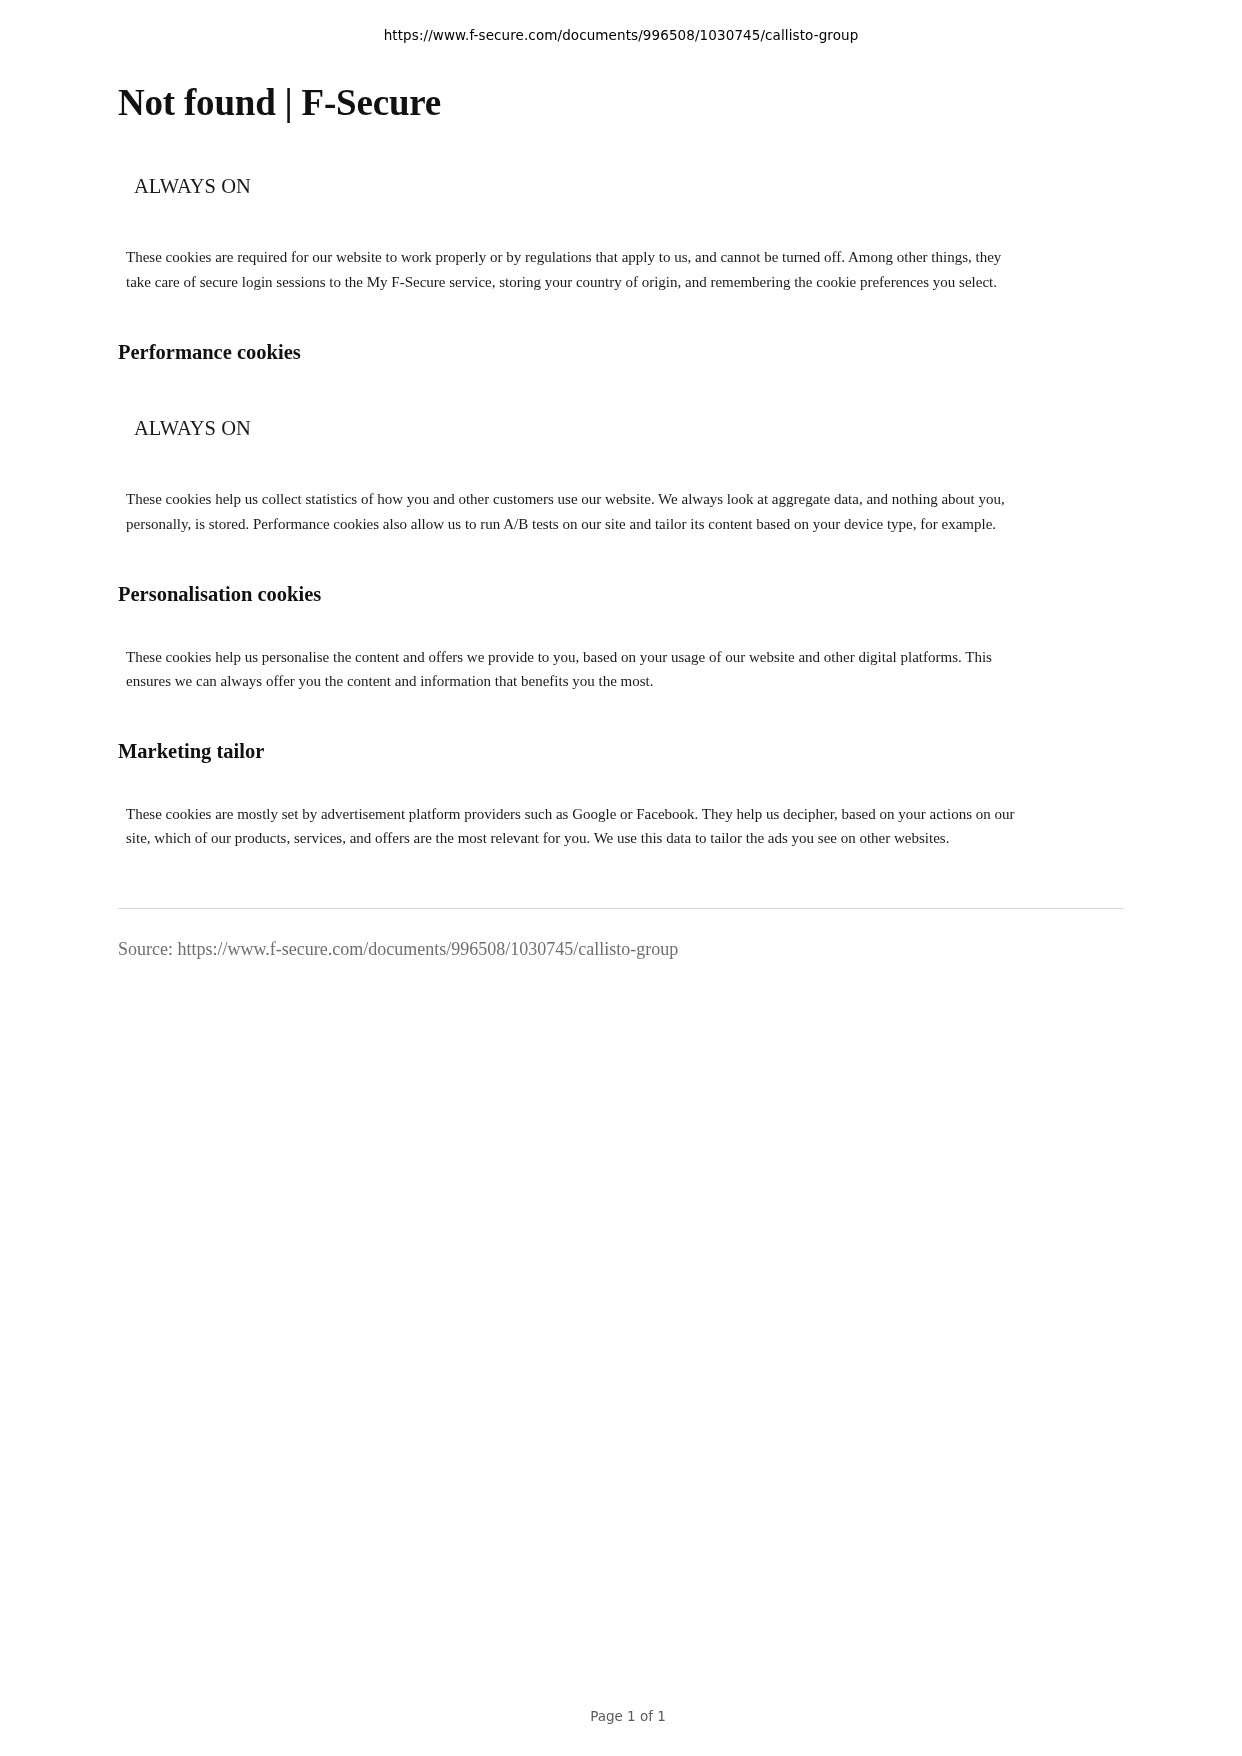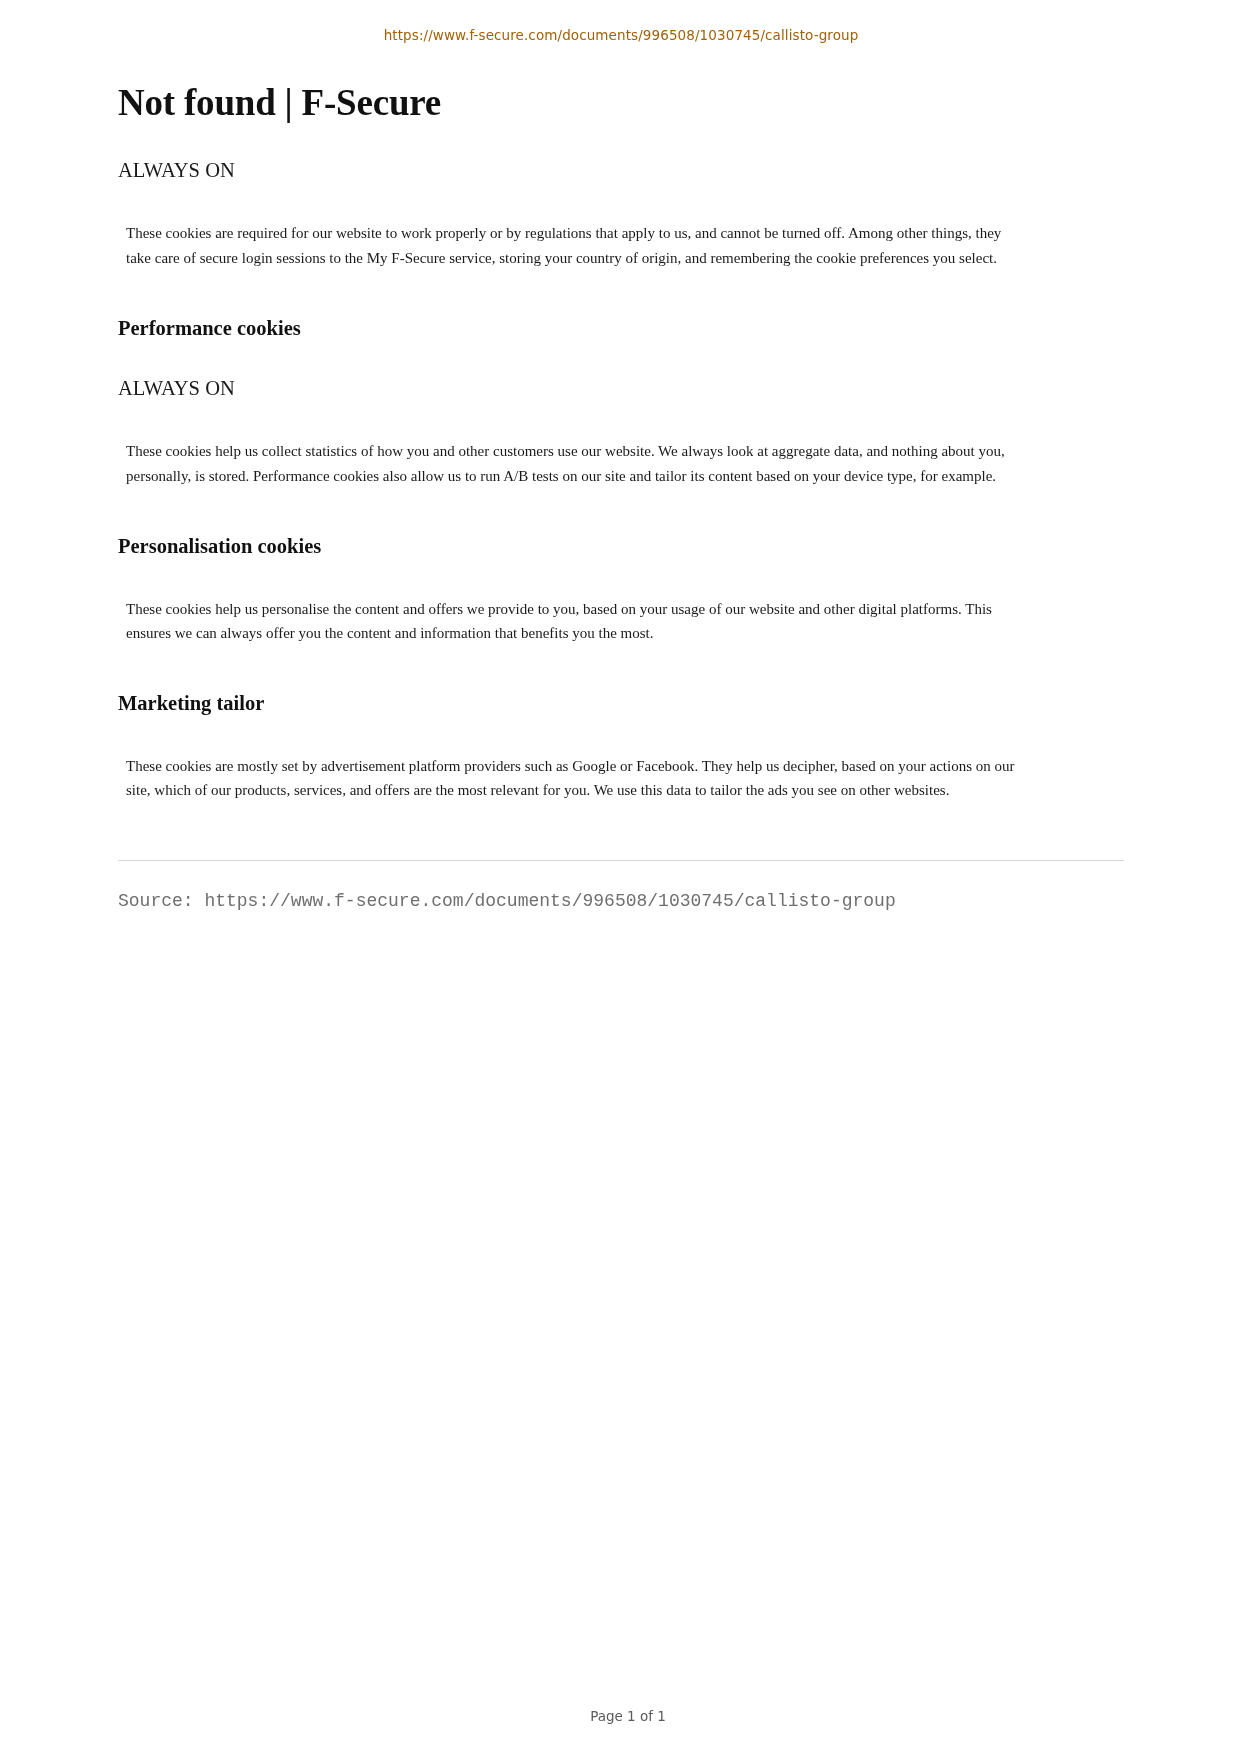"https://www.f-secure.com/documents/99650" .header-url { color: #a16207 -> #000000 }
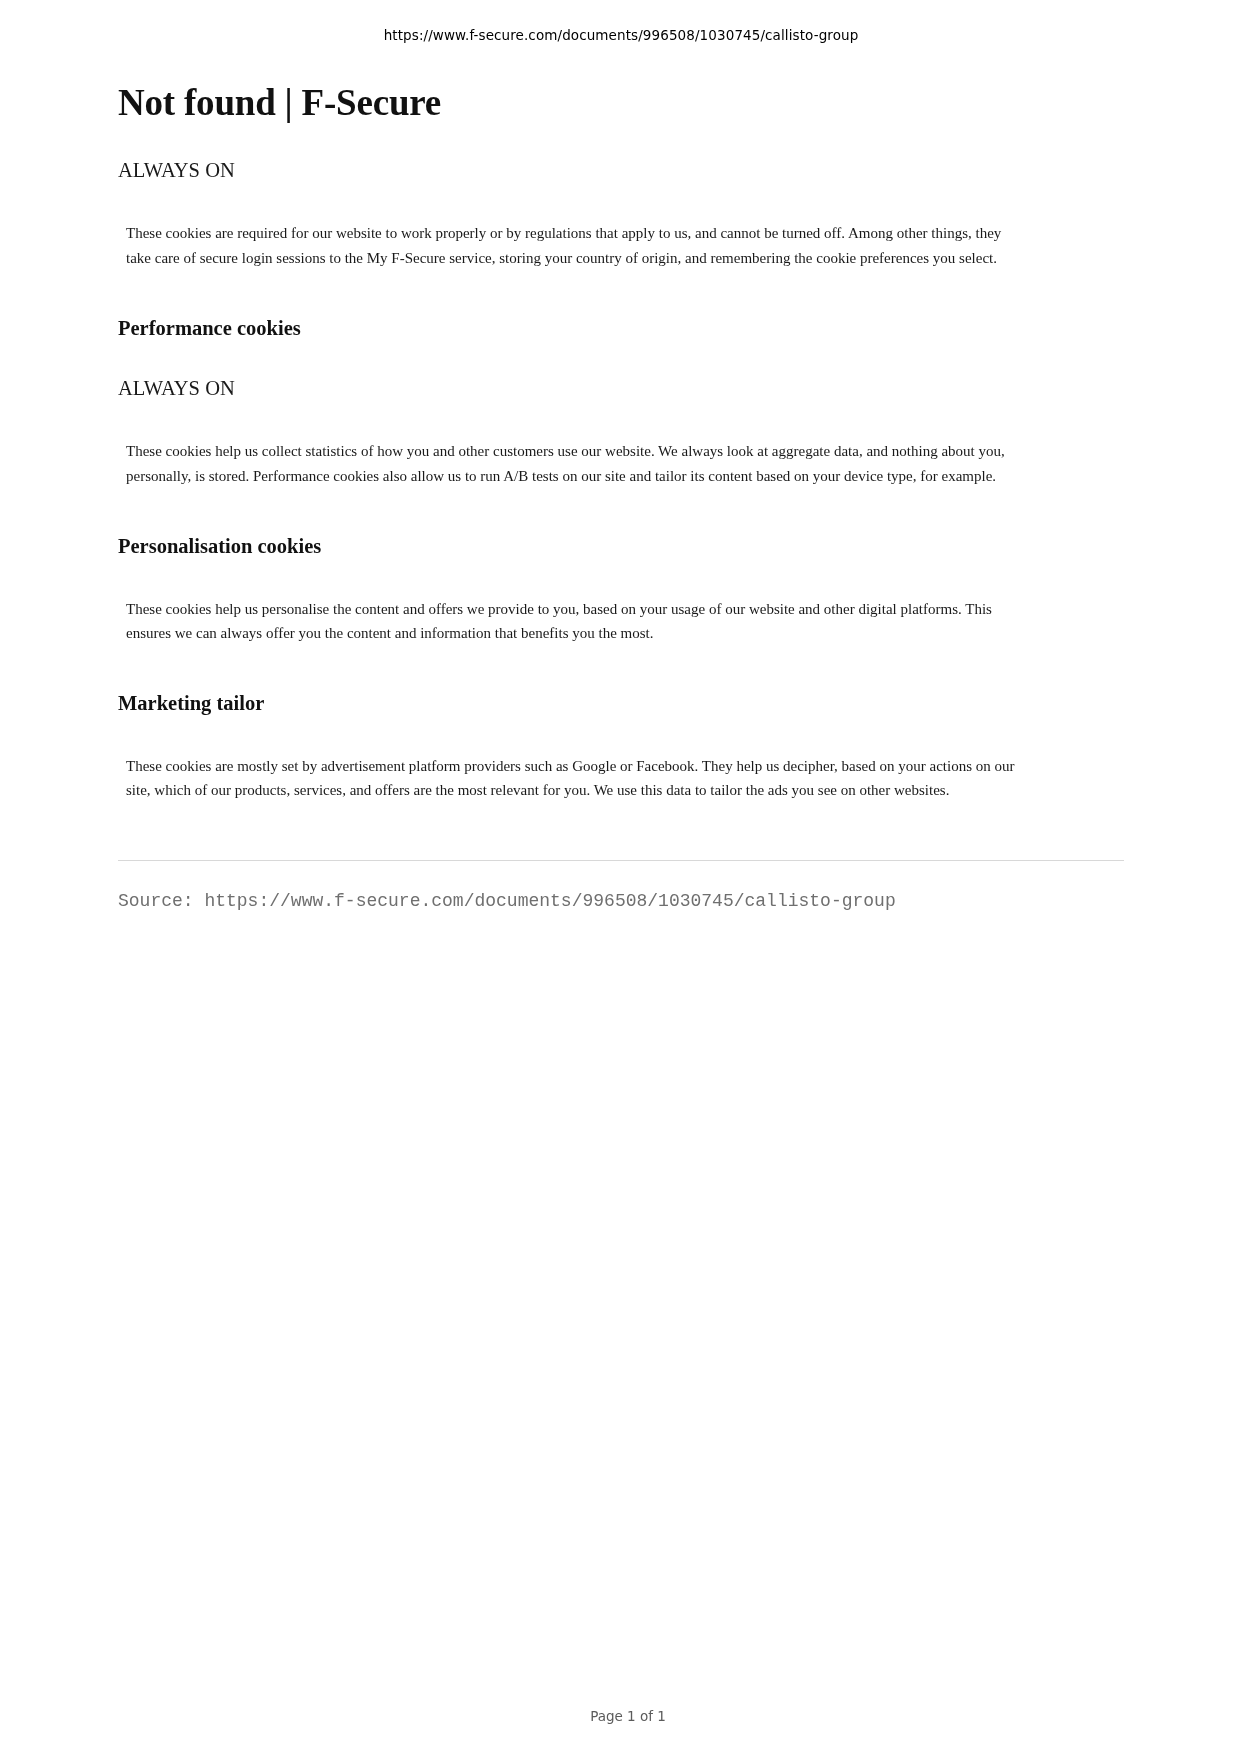"ALWAYS ON" p.always-on { margin: 0 -> 16px }
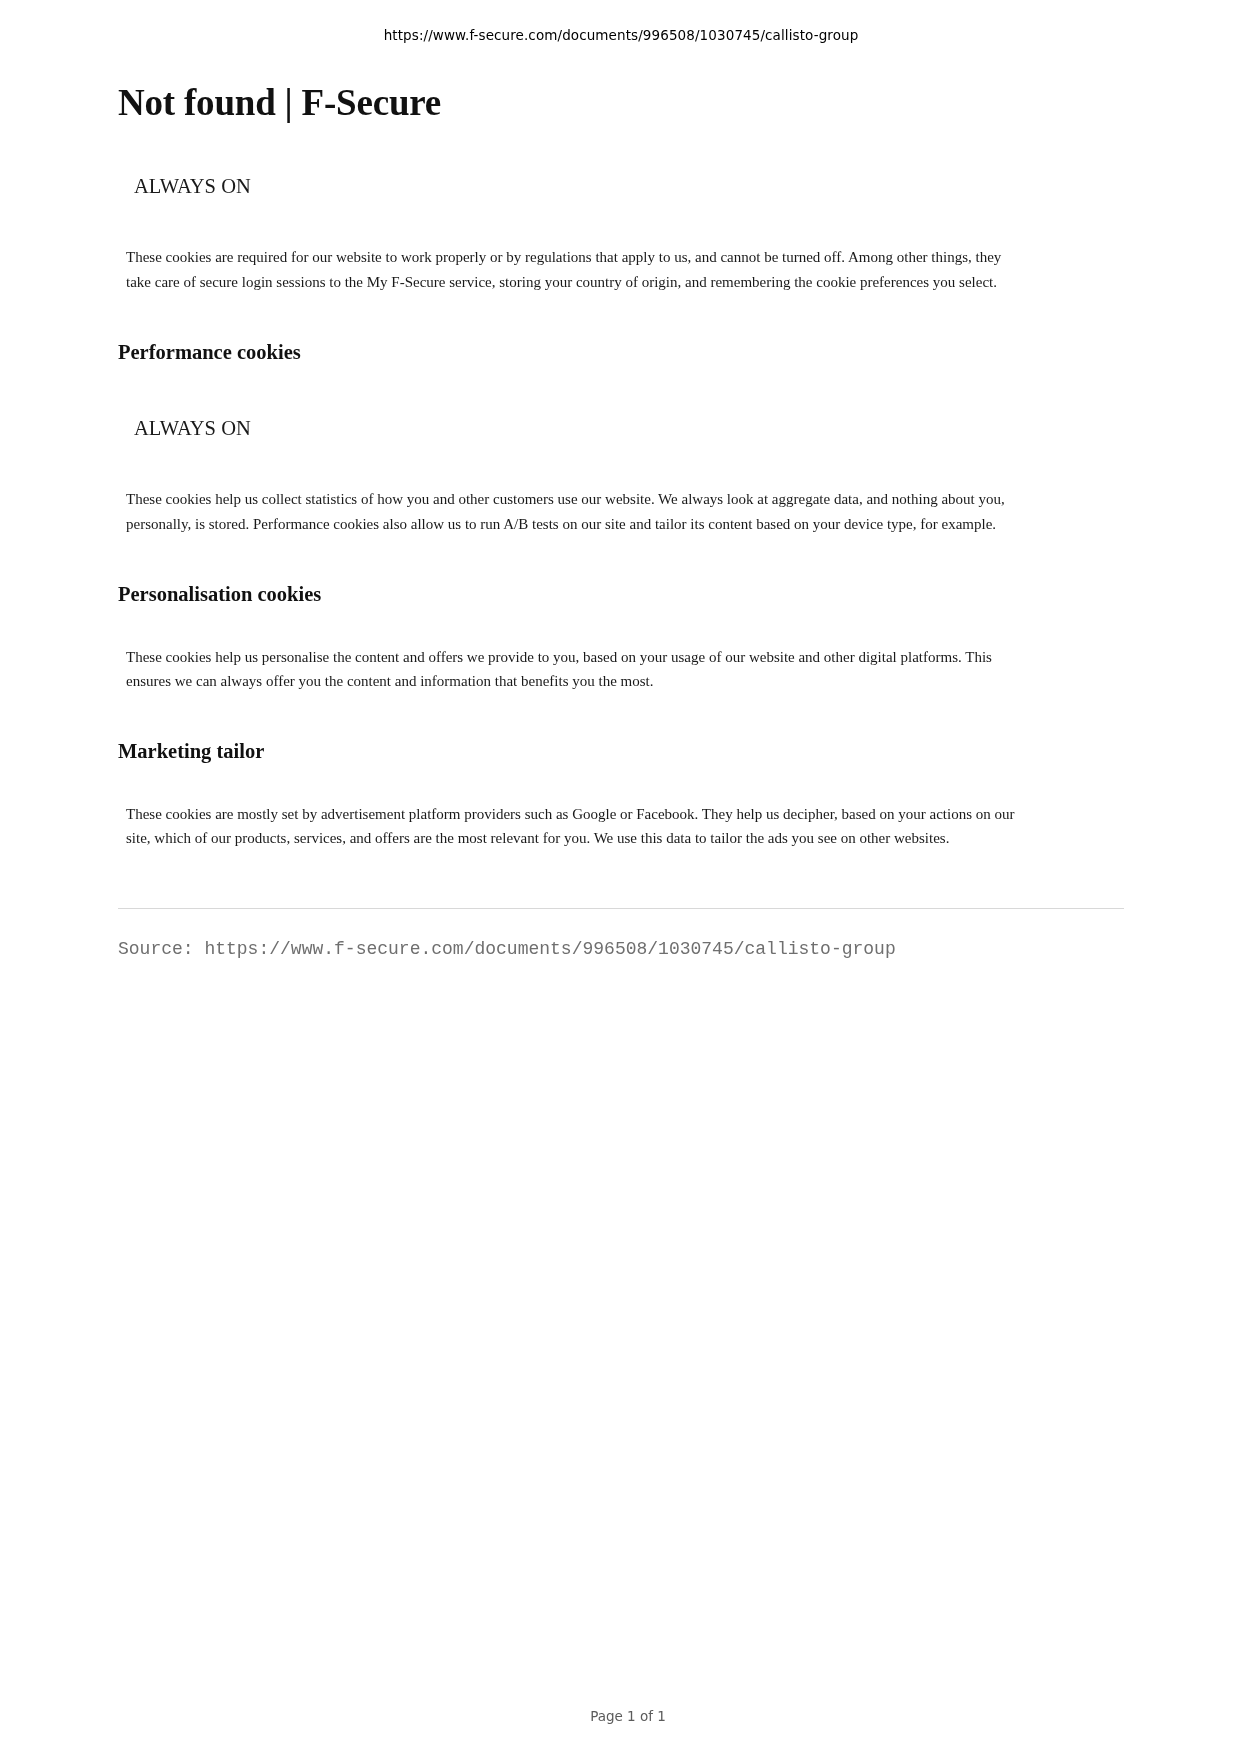"Source:" .source { font-family: Liberation Mono, monospace -> none }
